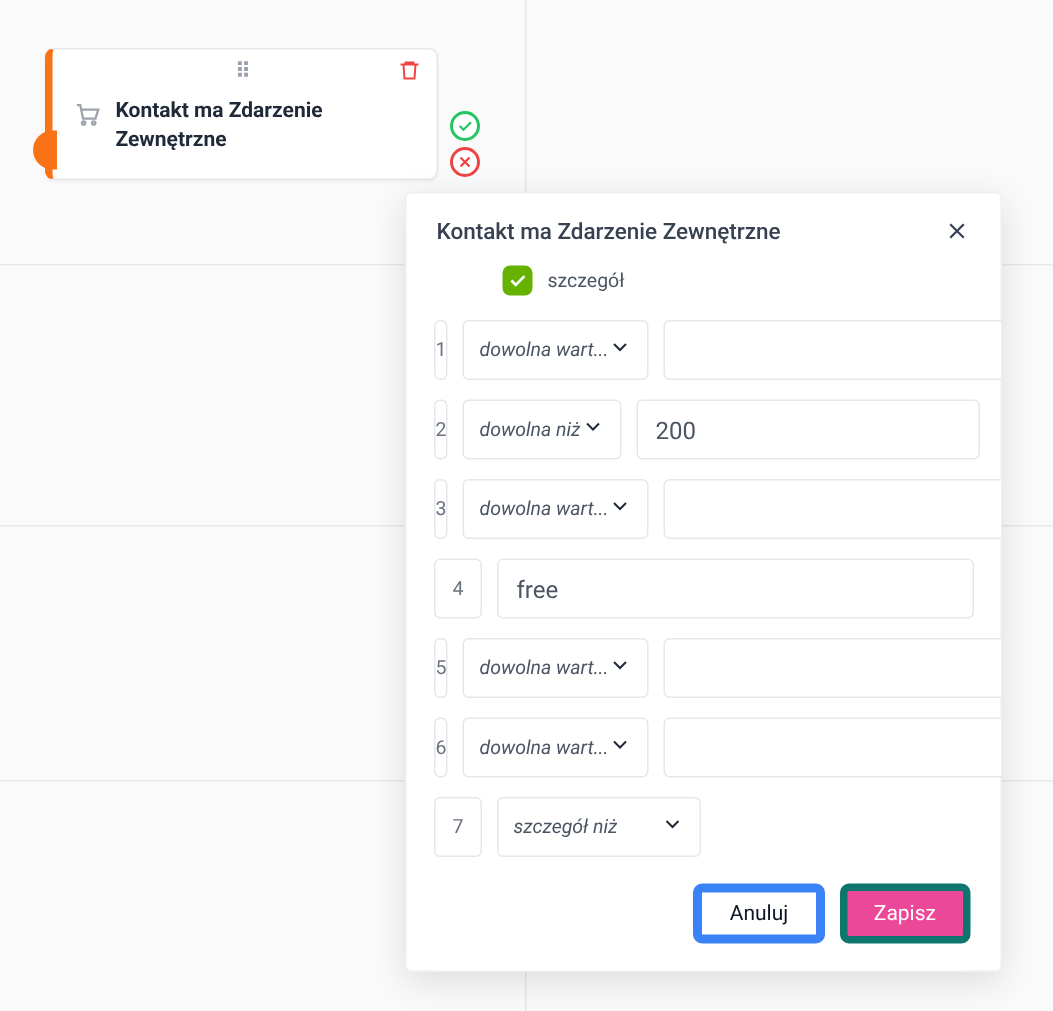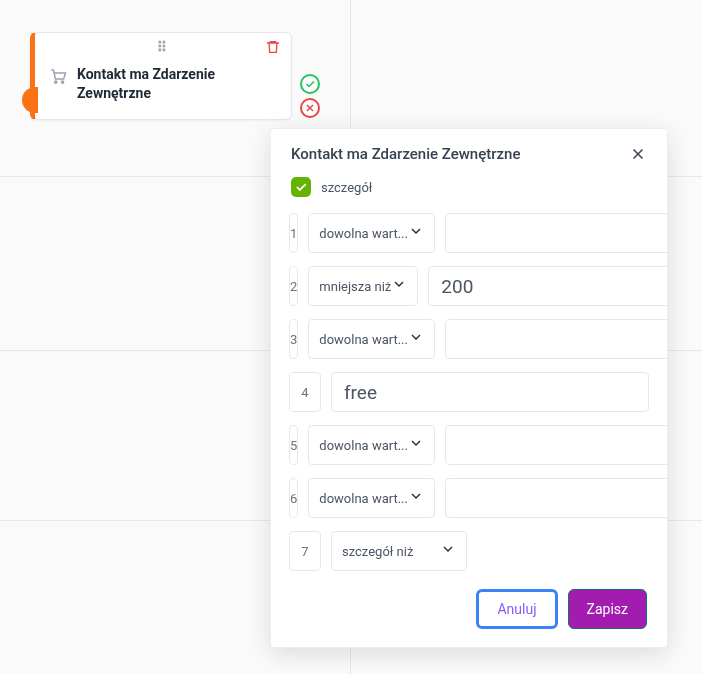"szczegół" .check-row { margin-left: none -> 44px }
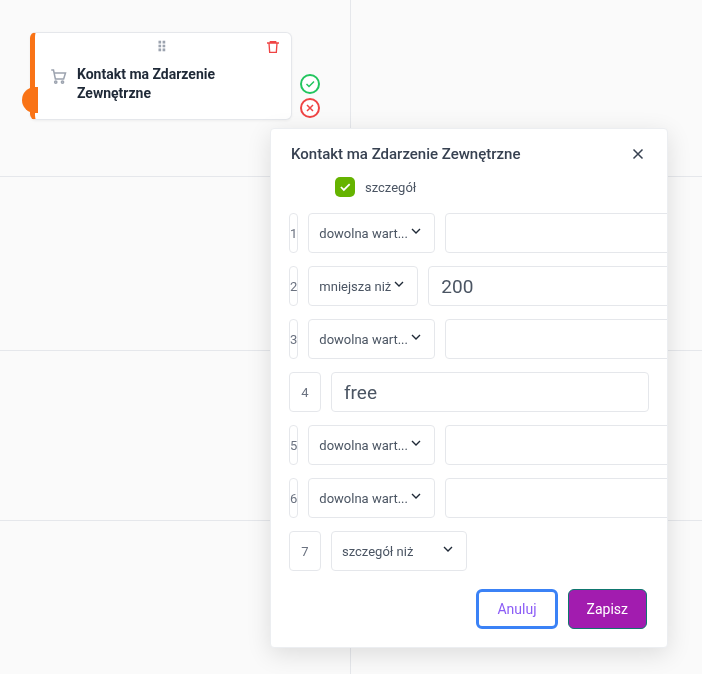"dowolna wart..." .select-label { font-style: none -> italic }
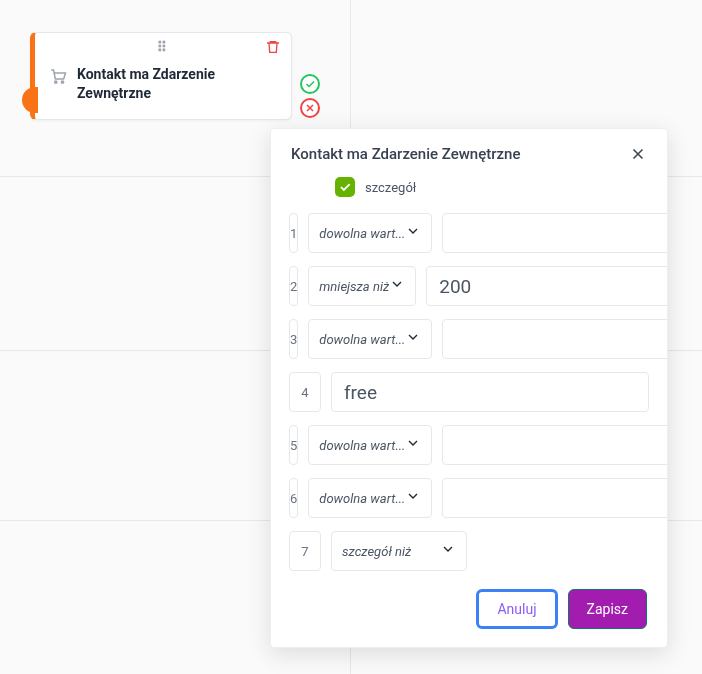"mniejsza niż" span.select-label { text: mniejsza -> dowolna }
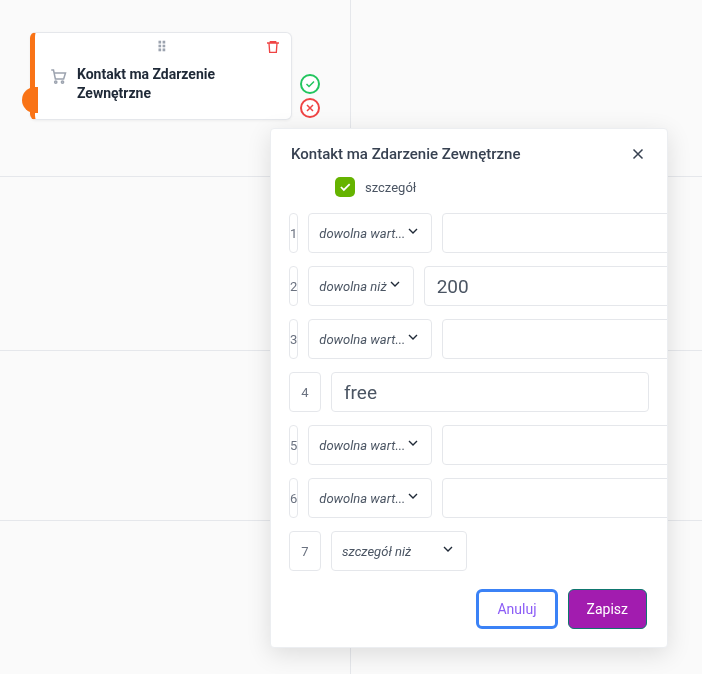"200" .input { font-size: 19px -> 16px }
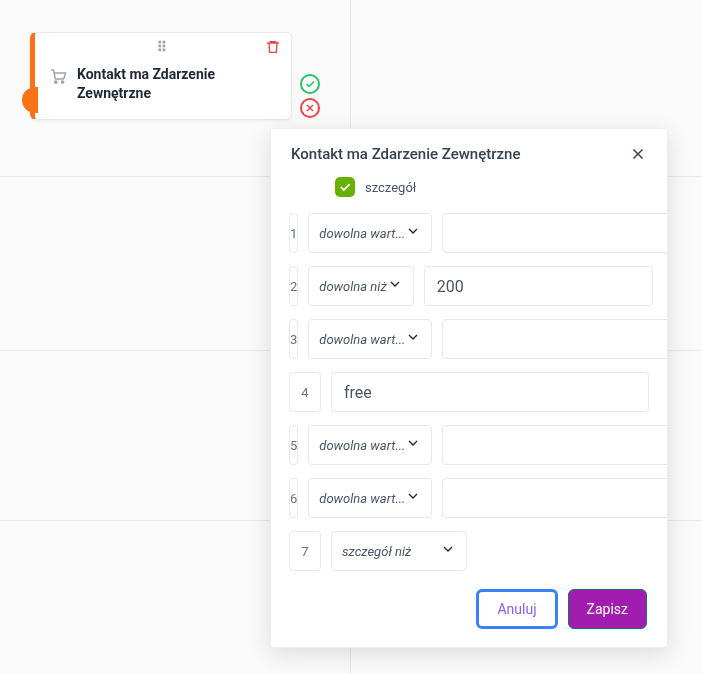"Anuluj" .btn-secondary { border: 3px solid #3b82f6 -> 6px solid #3b82f6; color: #8b5cf6 -> #0f172a }
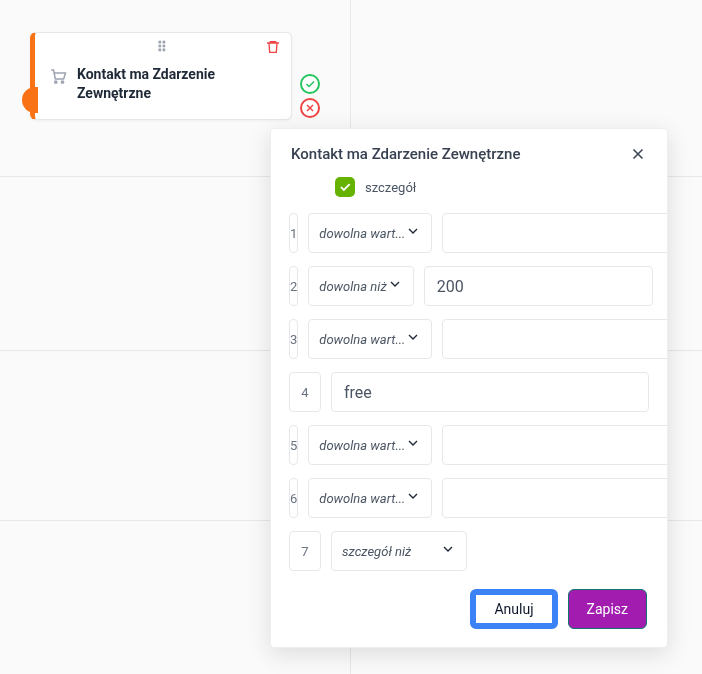"Zapisz" .btn-primary { background: #a21caf -> #ec4899; border: 1px solid #0f766e -> 5px solid #0f766e }
